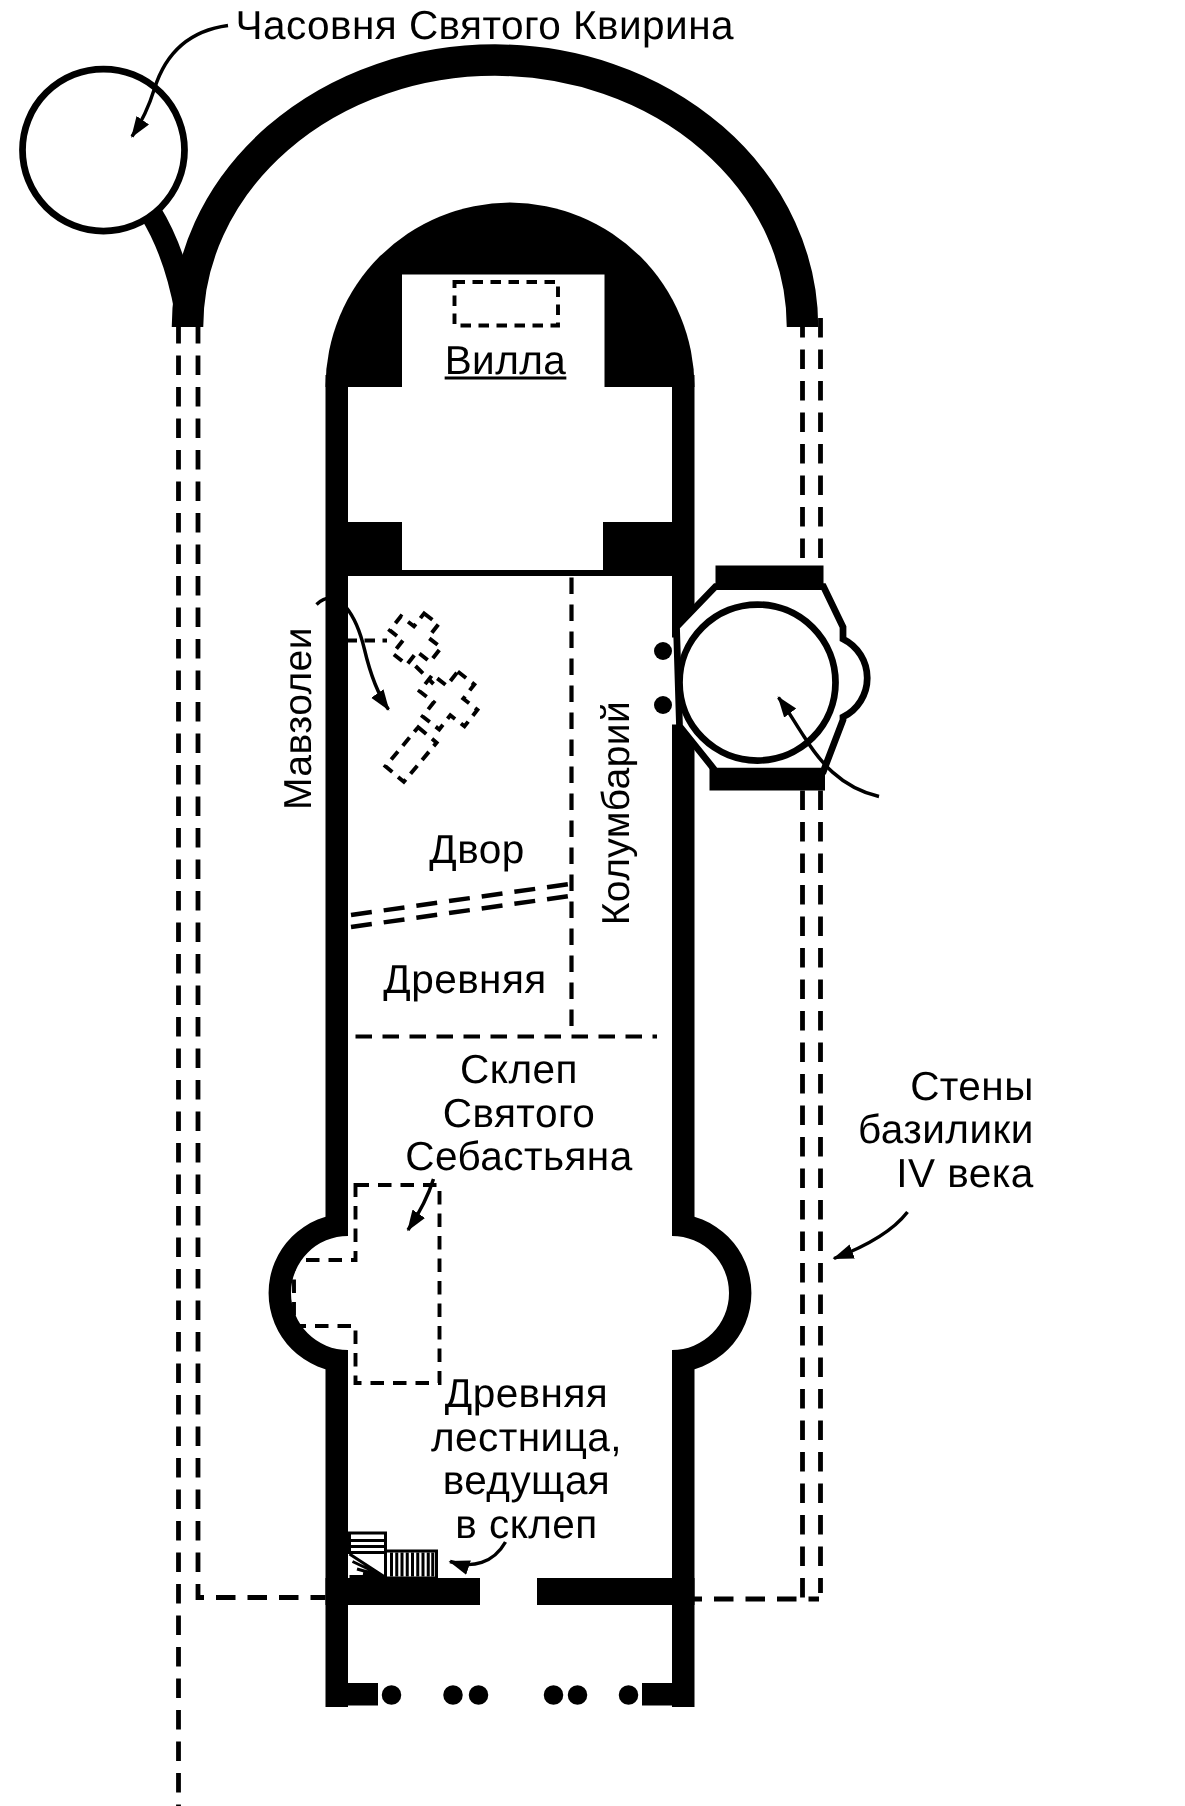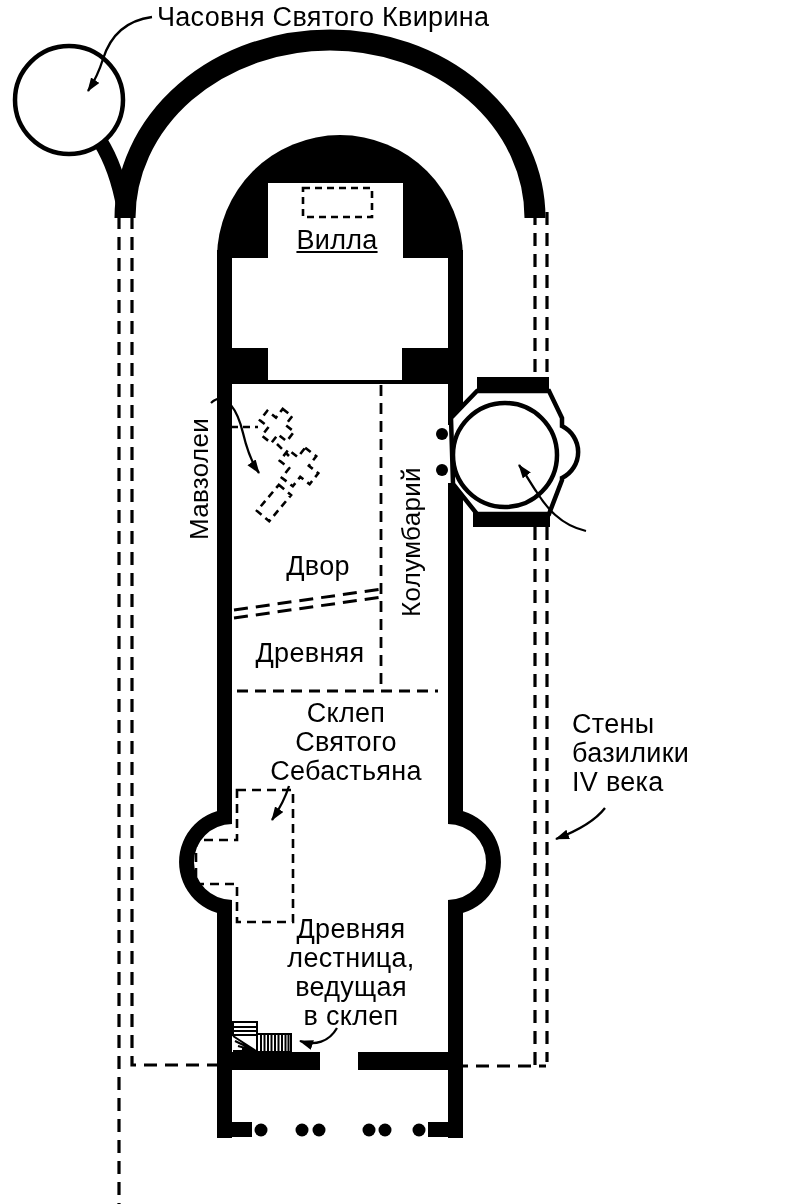"Стены" div.label { text-align: none -> right }
